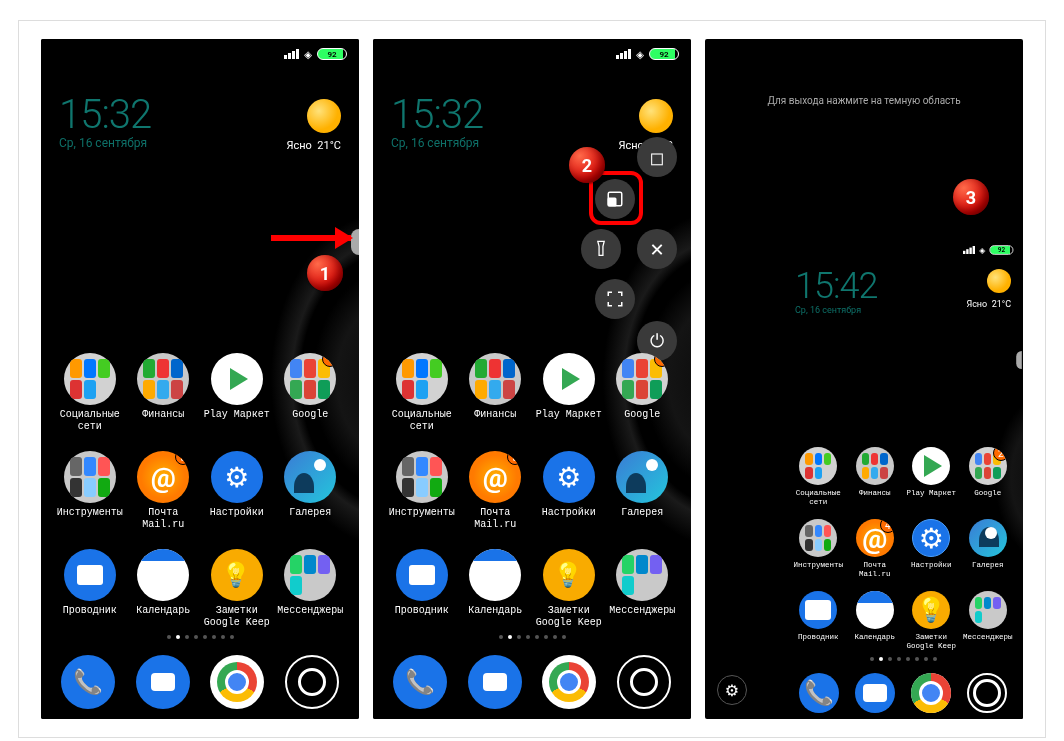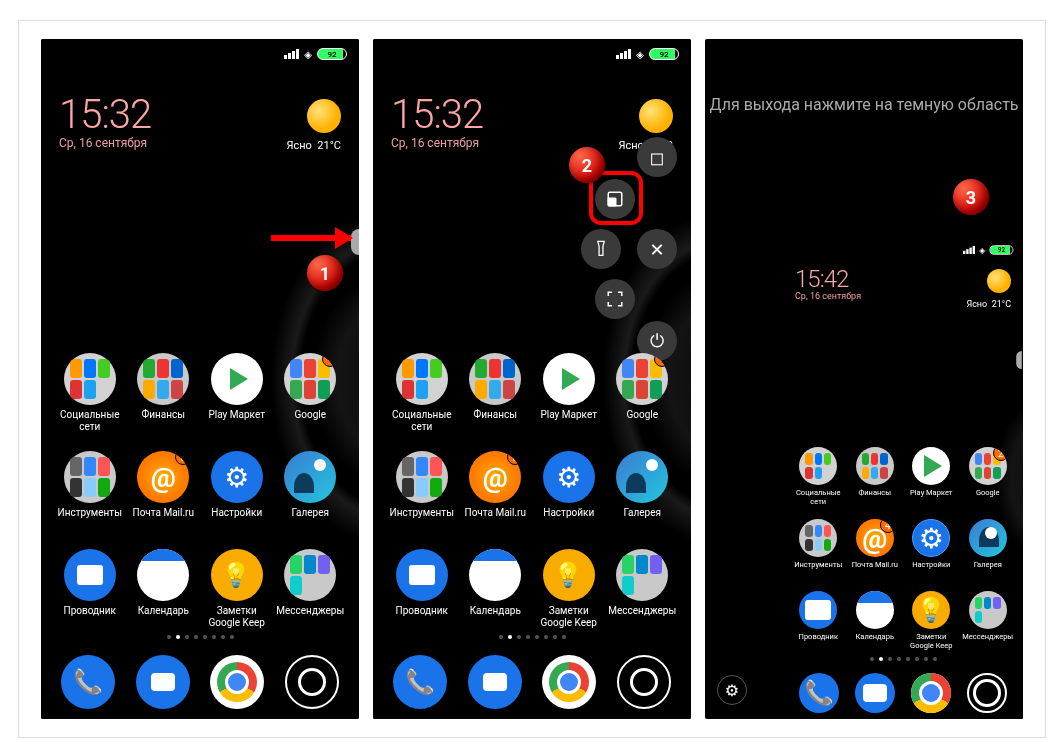"15:32" .clock-widget { color: #fca5a5 -> #0f766e }
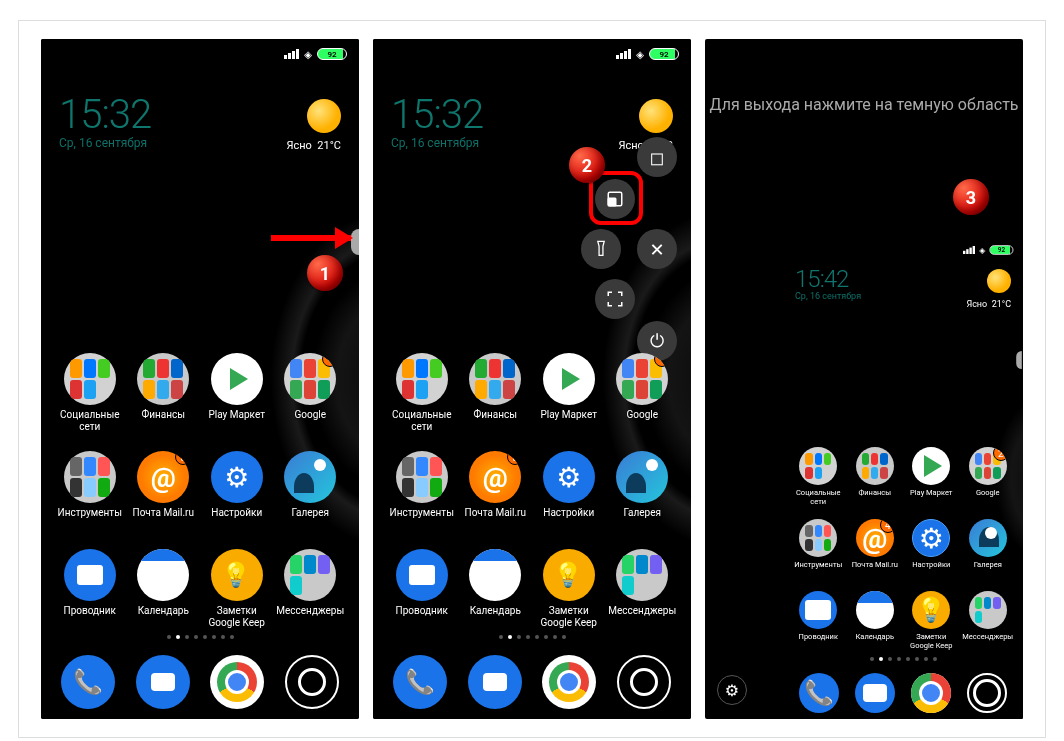"Для выхода нажмите на темную" .one-hand-title .t2 { font-size: 16px -> 10px }
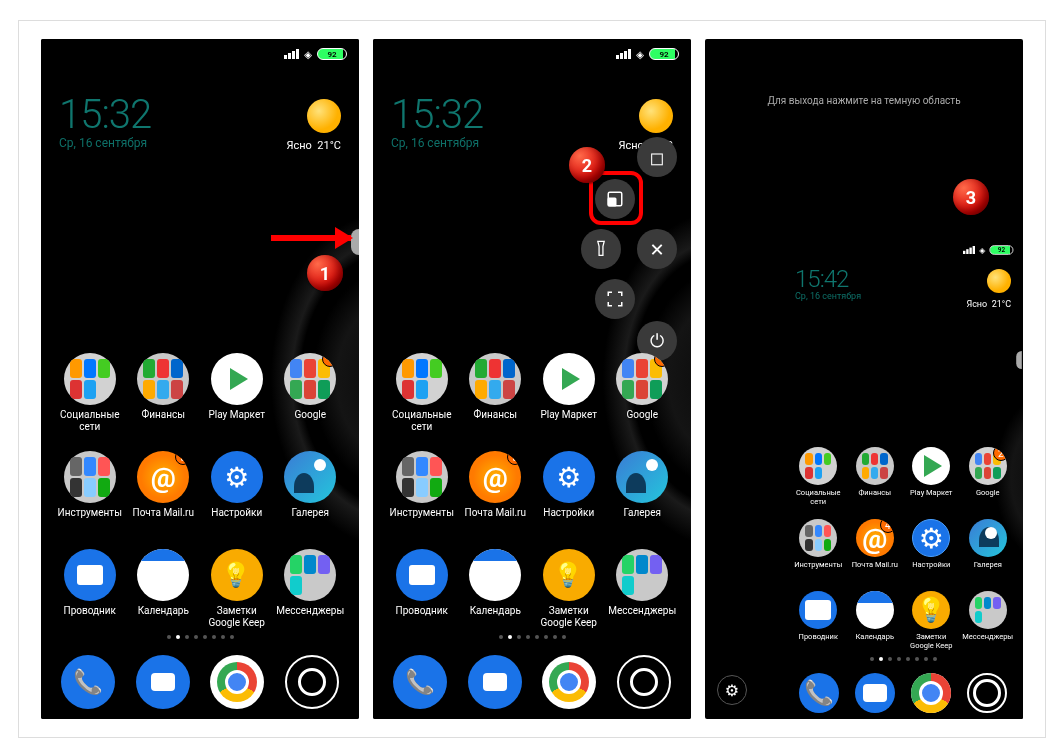"15:42" .mini .clock-widget .time { font-size: 24px -> 36px }
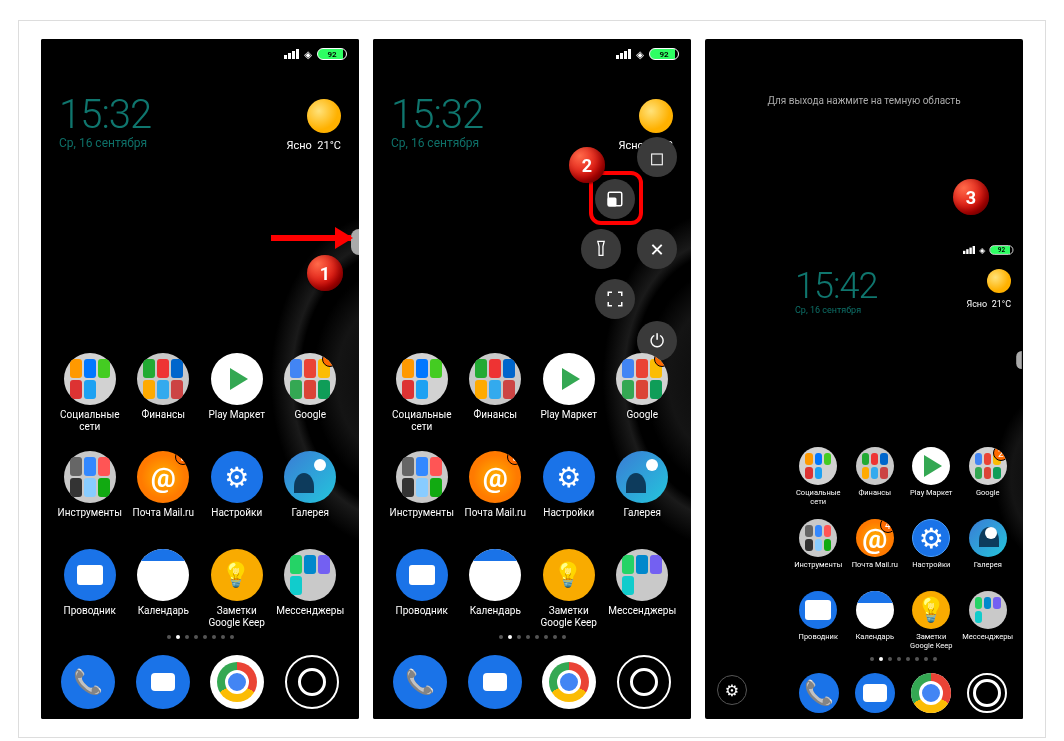"Социальные сети" .app .lbl { font-family: none -> Liberation Mono, monospace }
